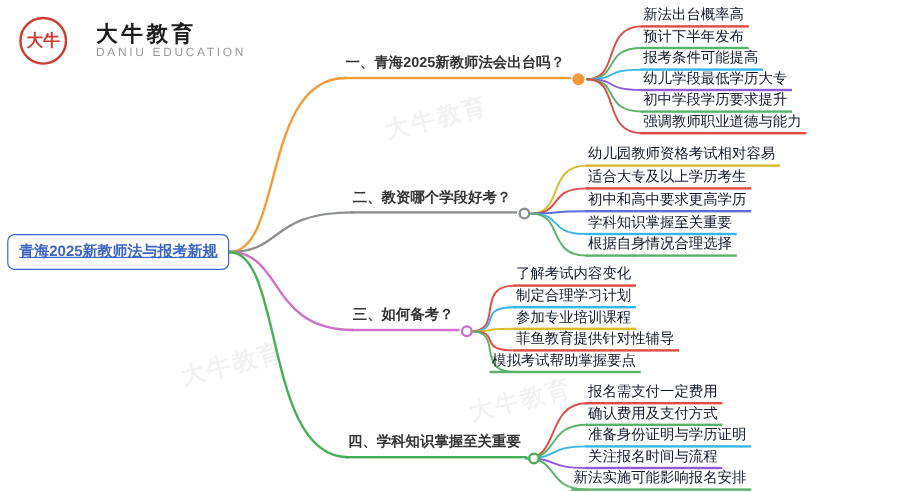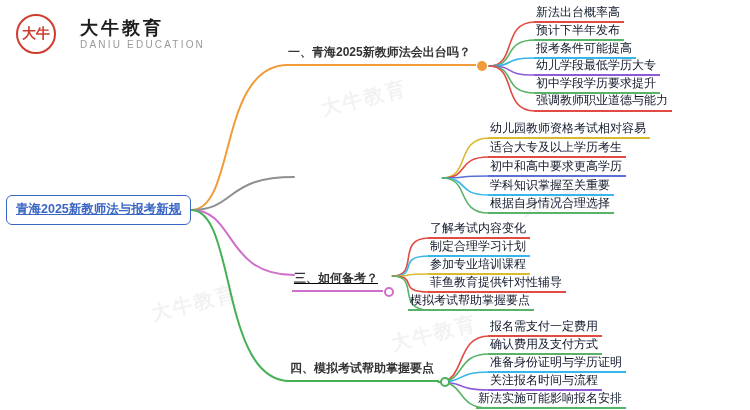"强调教师职业道德与能力" div.item { font-family: Liberation Mono, monospace -> none }
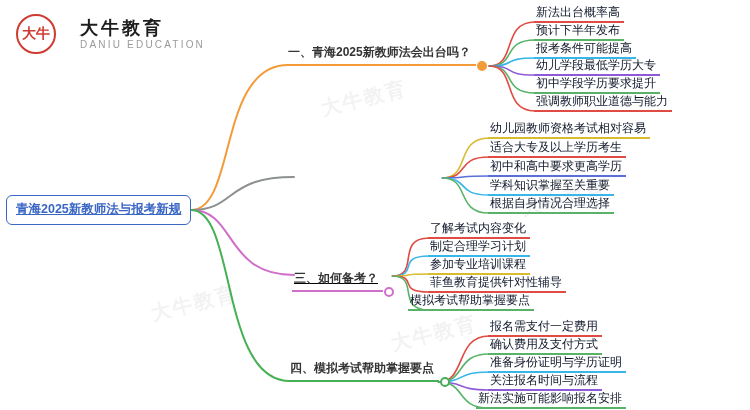"二、教资哪个学段好考？" div.branch { html: none -> <div> <span>二、教资哪个学段好考？</span> <span></span> </div> }
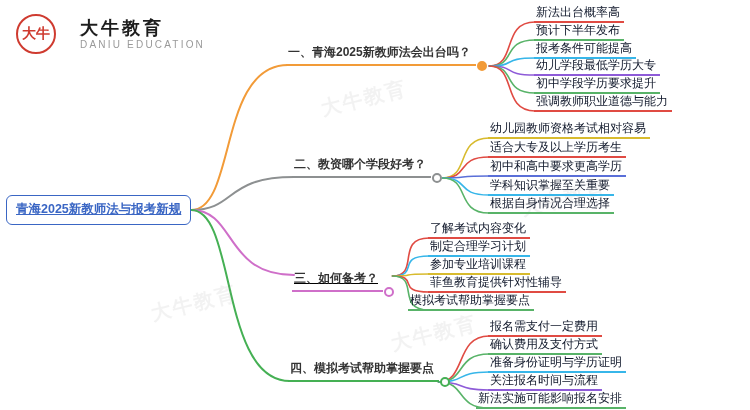"三、如何备考？" div.branch { text-decoration: underline -> none; top: 270px -> 254px }
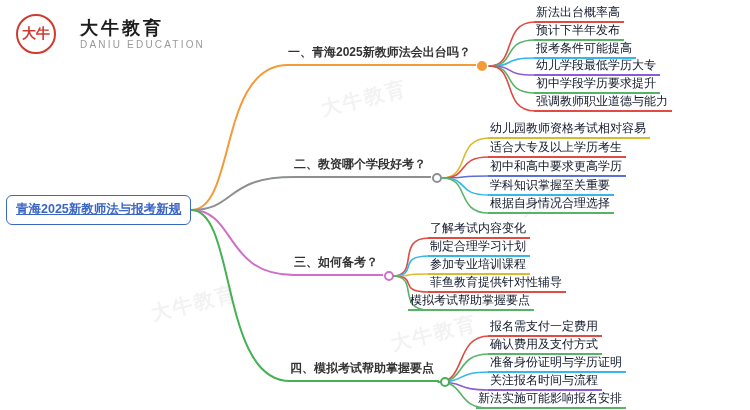"四、模拟考试帮助掌握要点" span.branch-label { text: 模拟考试帮助掌握要点 -> 学科知识掌握至关重要 }
